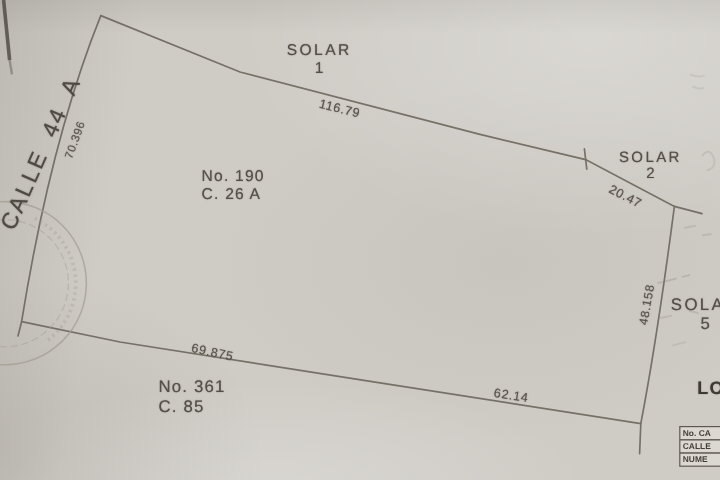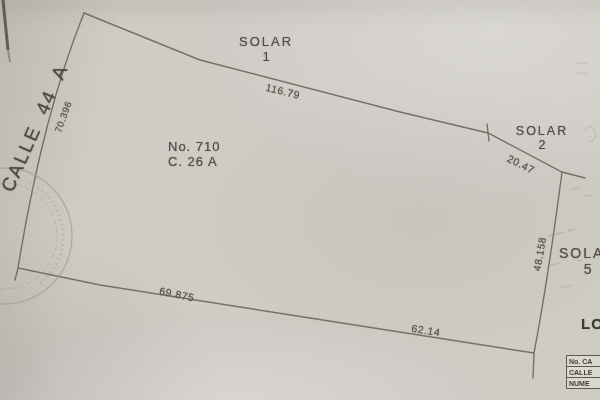"No. 710" div { text: 710 -> 190 }
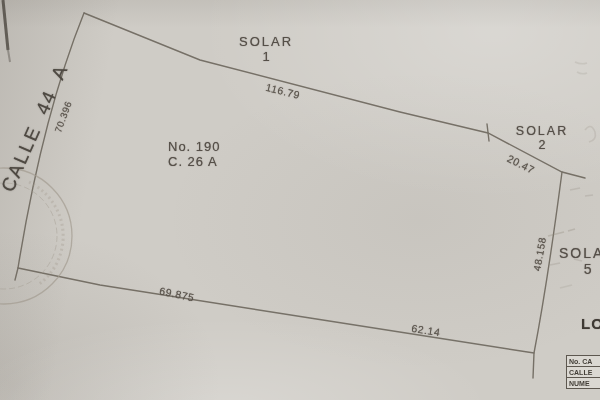"No. 361" div.lbl { html: none -> <div> <div>No. 361</div> <div>C. 85</div> </div> }
